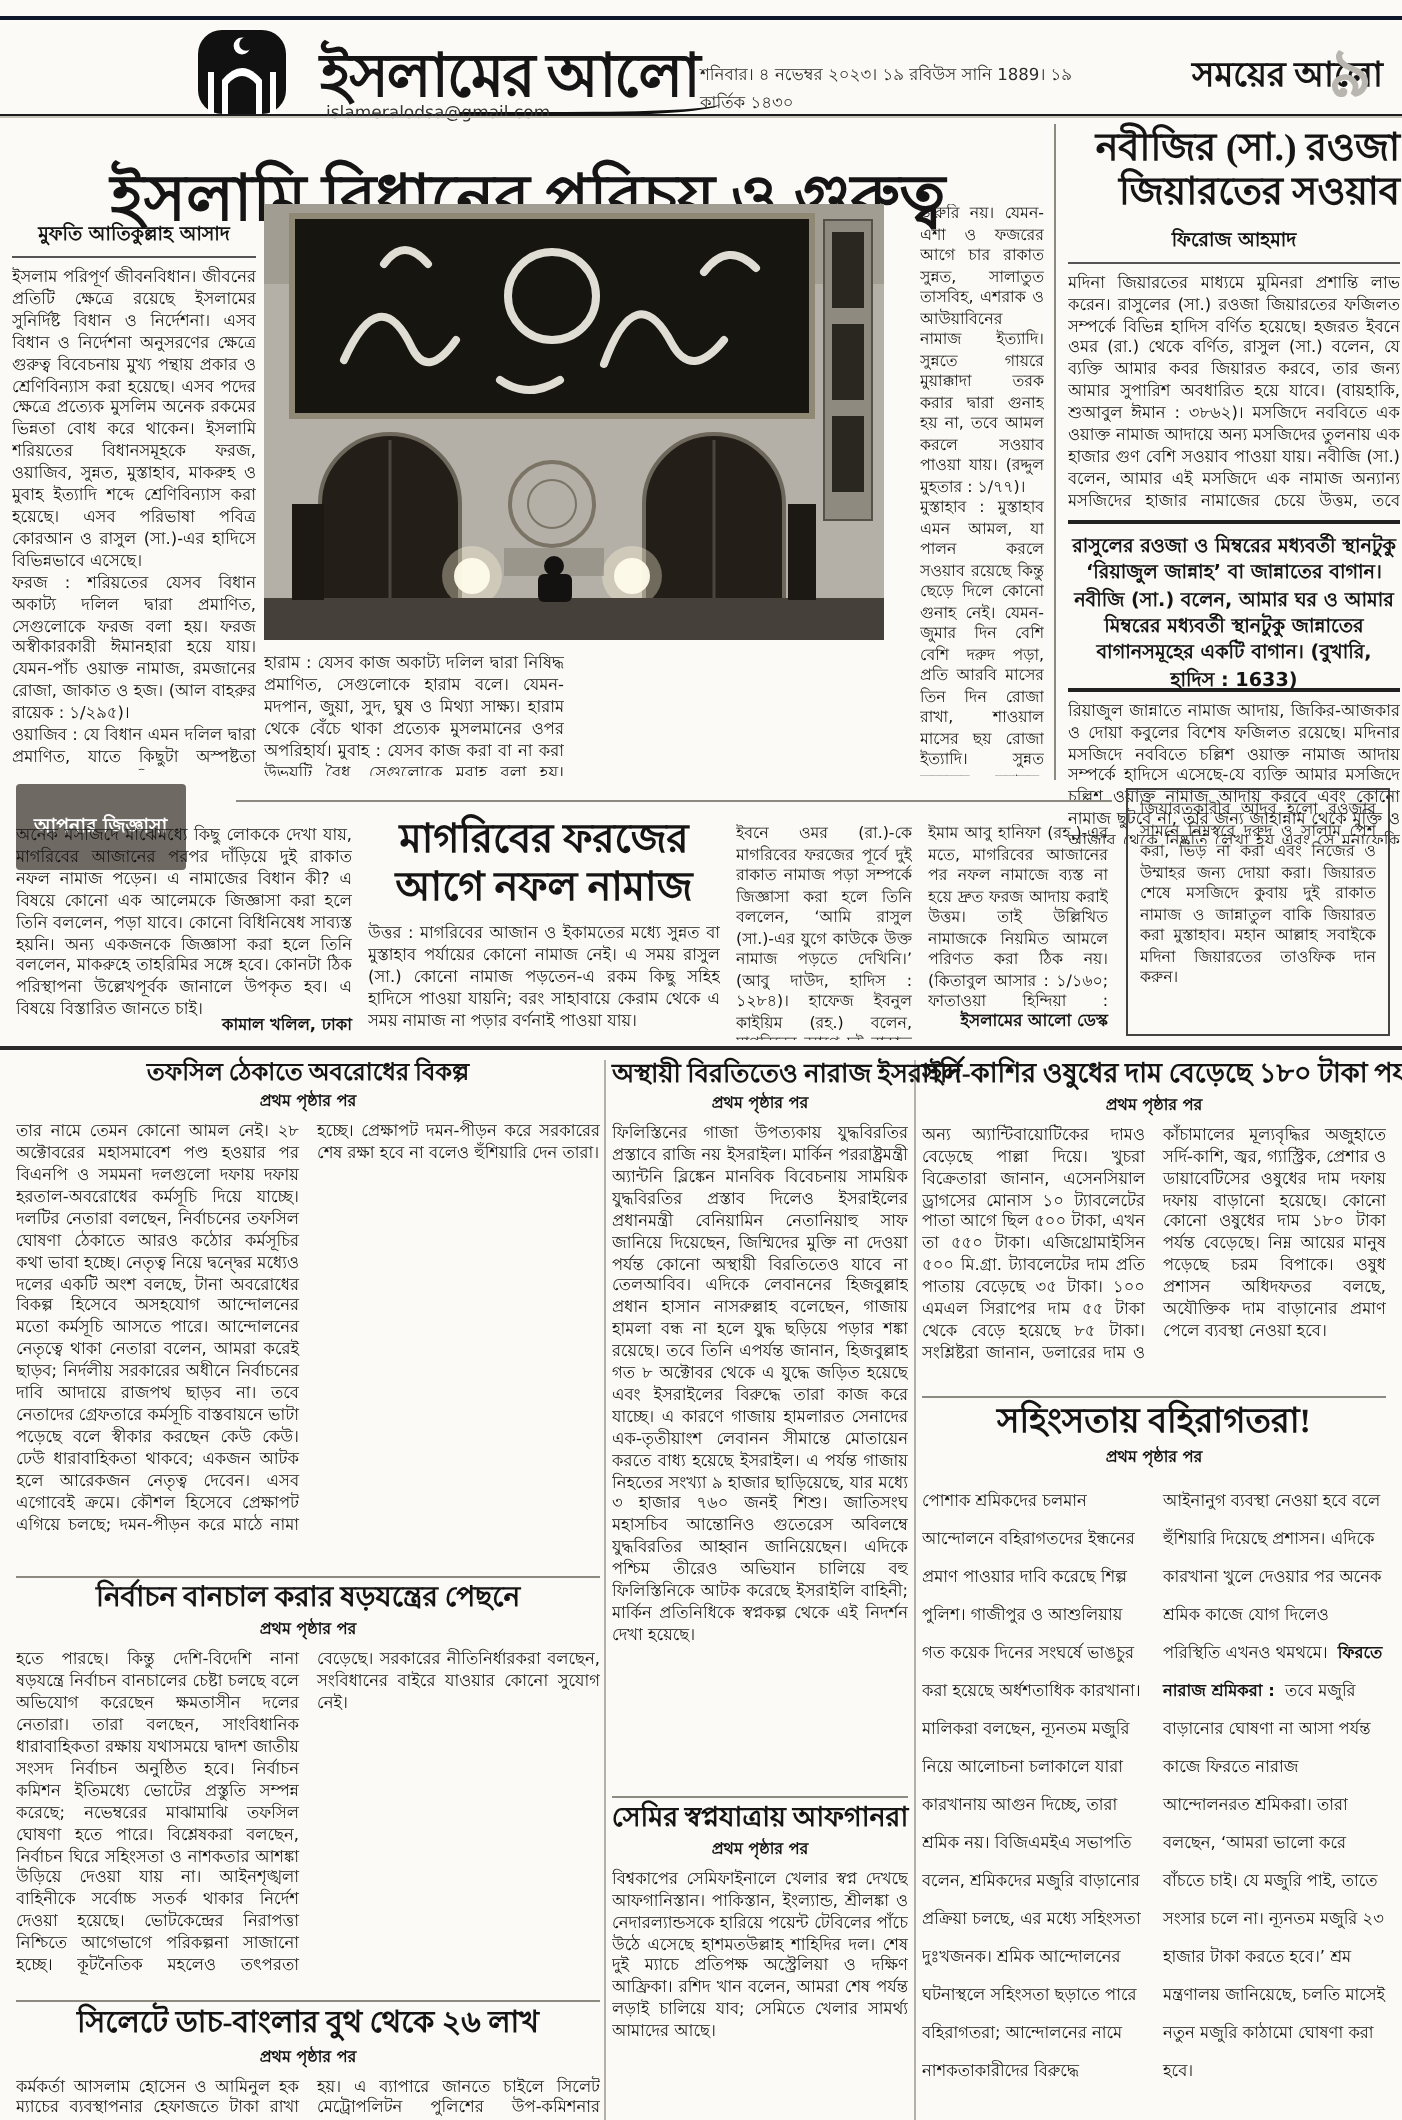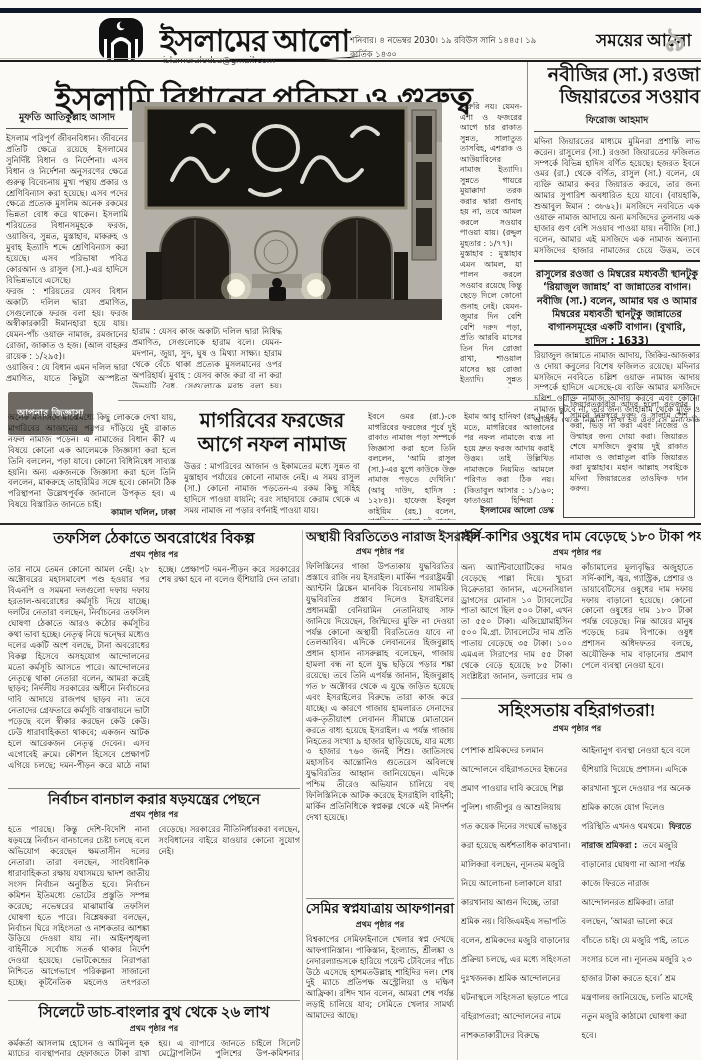"ইসলামের আলো" .masthead { border-top: 5px solid #0f172a -> 2px solid #0f172a }
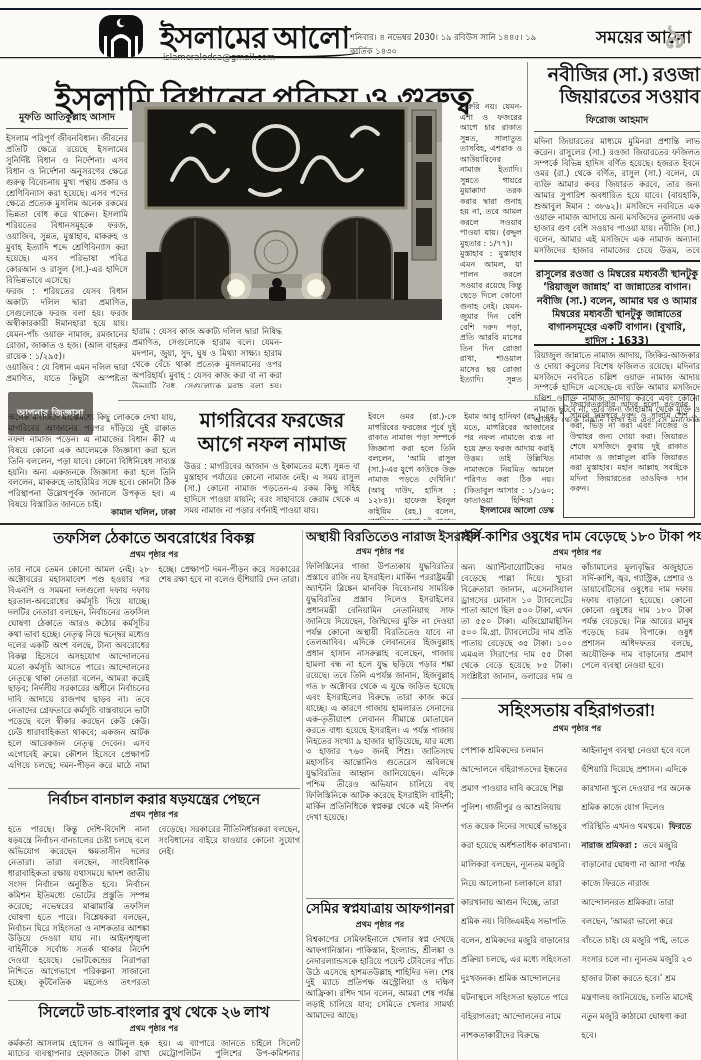"শনিবার। ৪ নভেম্বর 2030। ১৯" div.mast-date { text: 2030। ১৯ রবিউস সানি ১৪৪৫ -> ২০২৩। ১৯ রবিউস সানি 1889 }
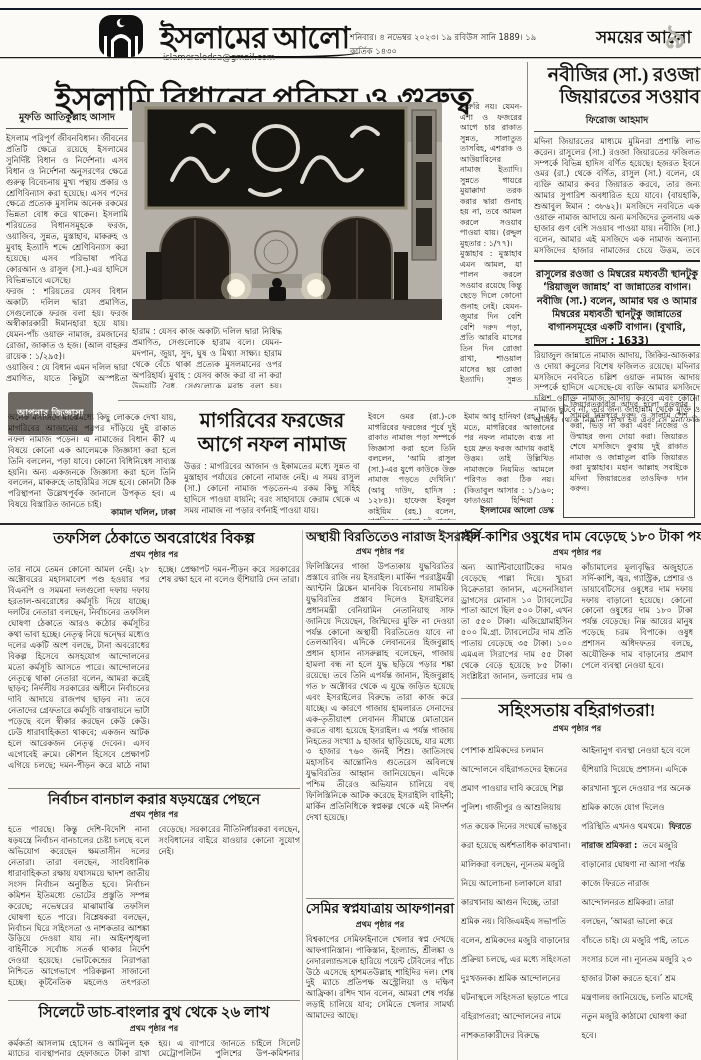"তফসিল ঠেকাতে অবরোধের বিকল্প" div.b-head { font-size: 15px -> 12px }
